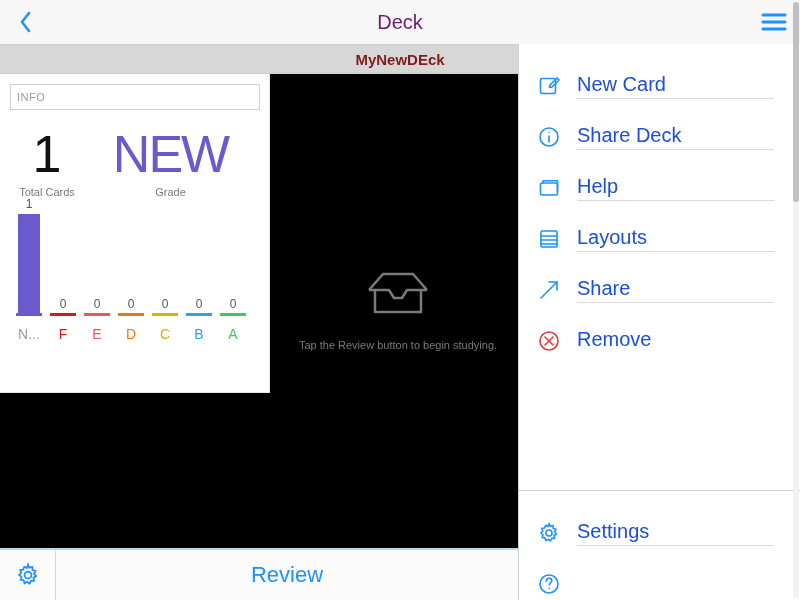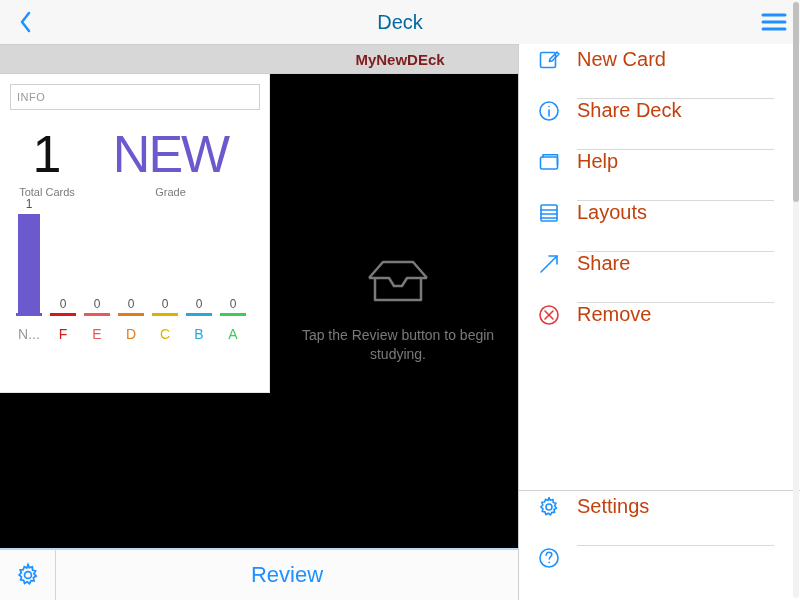"Deck" .navbar .title { color: #0369a1 -> #701a75 }
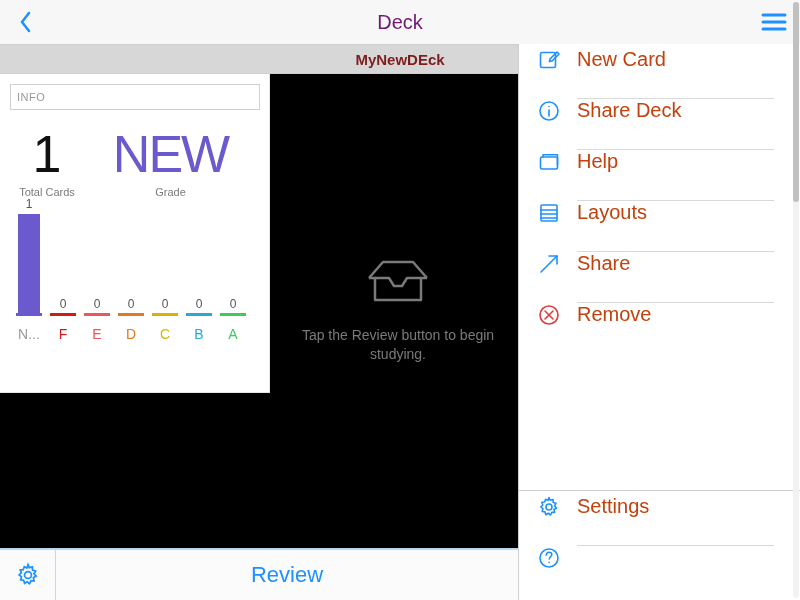"New Card" .sidepanel .item { align-items: flex-start -> flex-end; color: #c2410c -> #1d4ed8 }
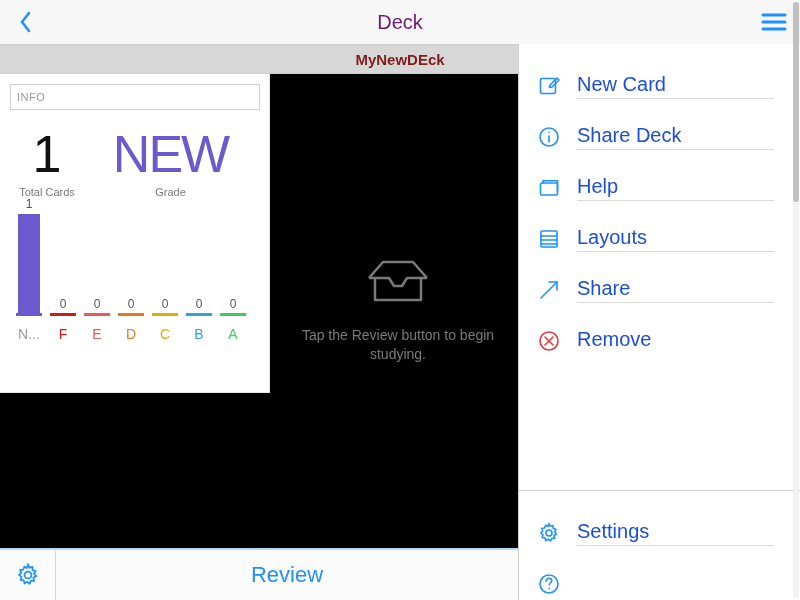"Tap the Review button to" .center-pane .hint { font-size: 14px -> 11px }
